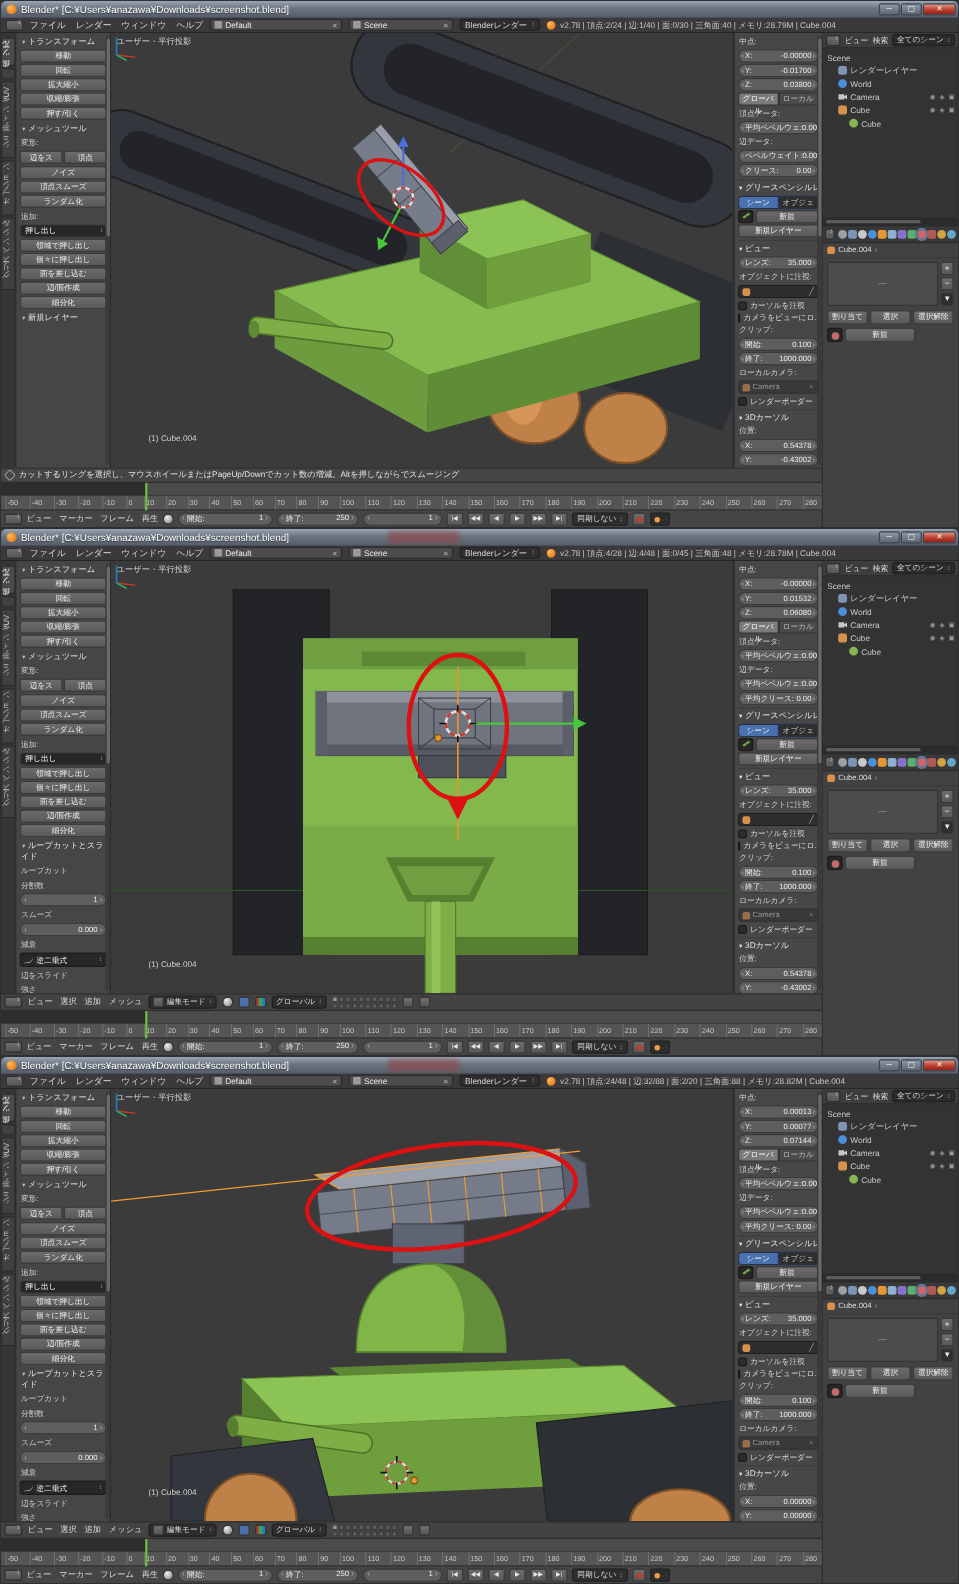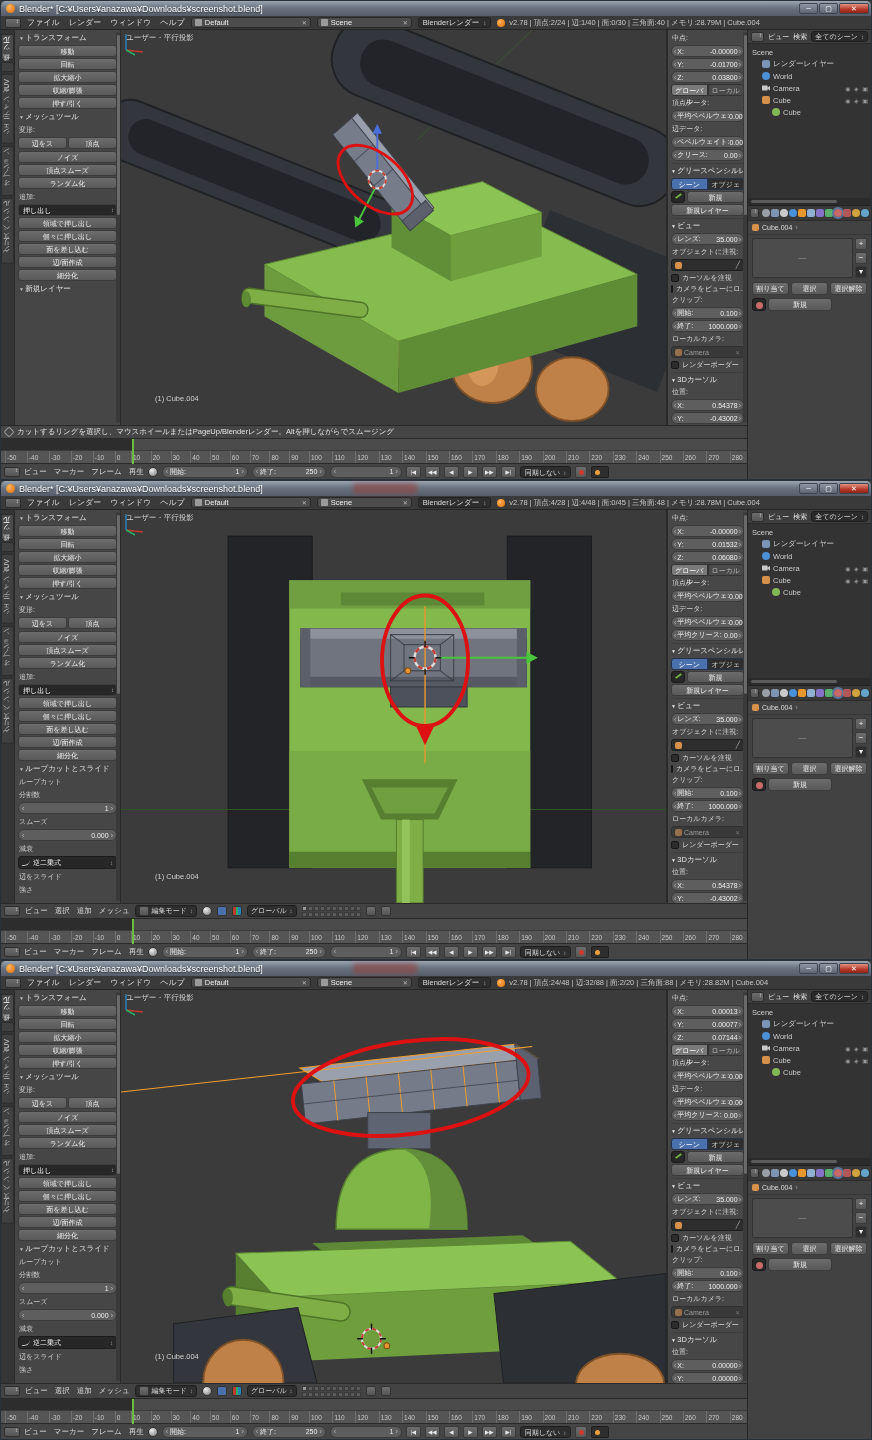"トランスフォーム" .shelf { width: 106px -> 86px }
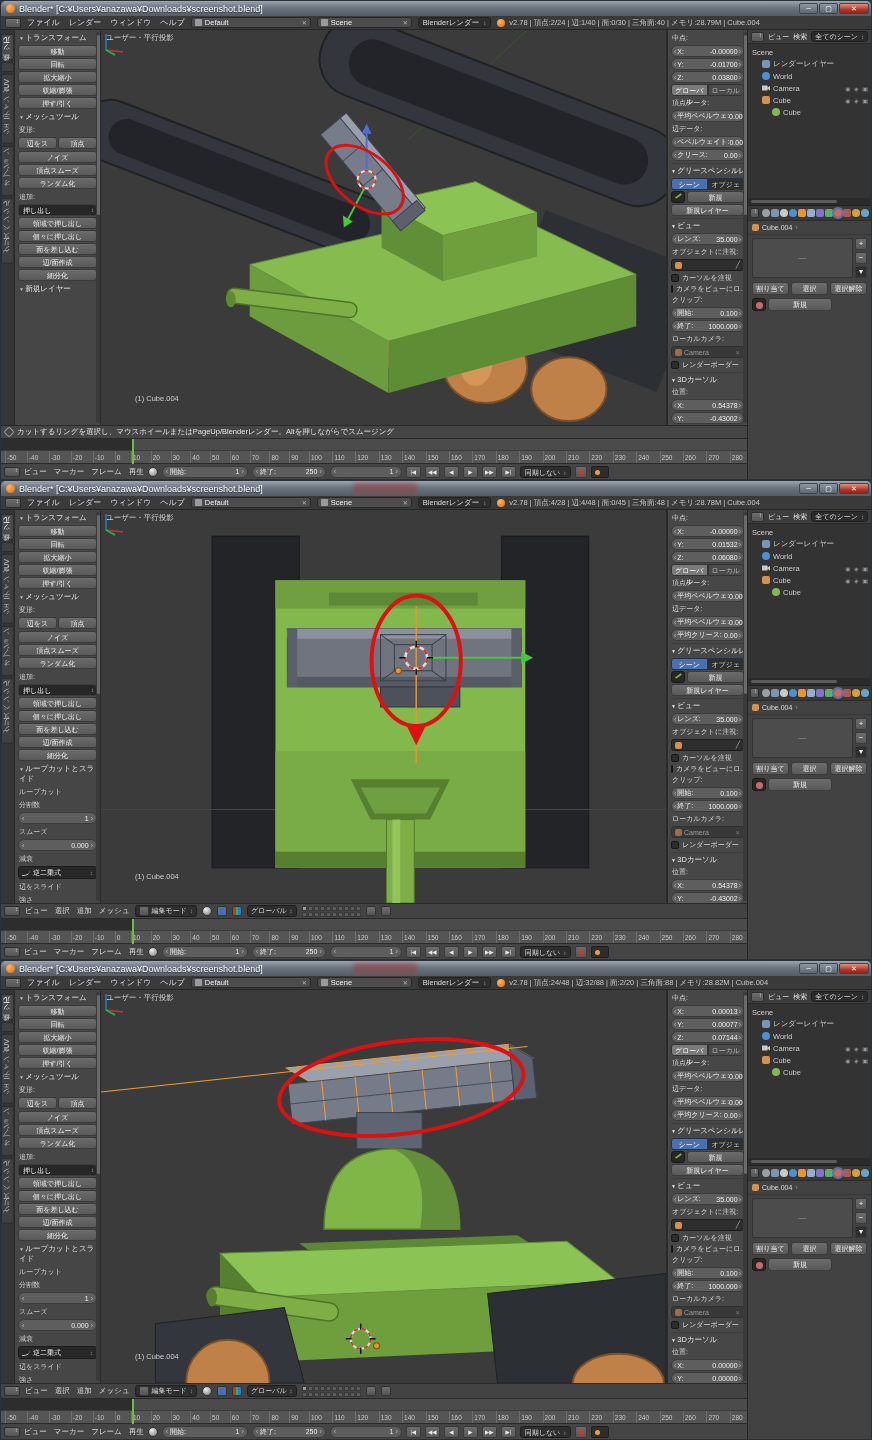"カットするリングを選択し、マウスホイールまたはPageUp/Blenderレンダ" span { text: PageUp/Blenderレンダー -> PageUp/Downでカット数の増減 }
